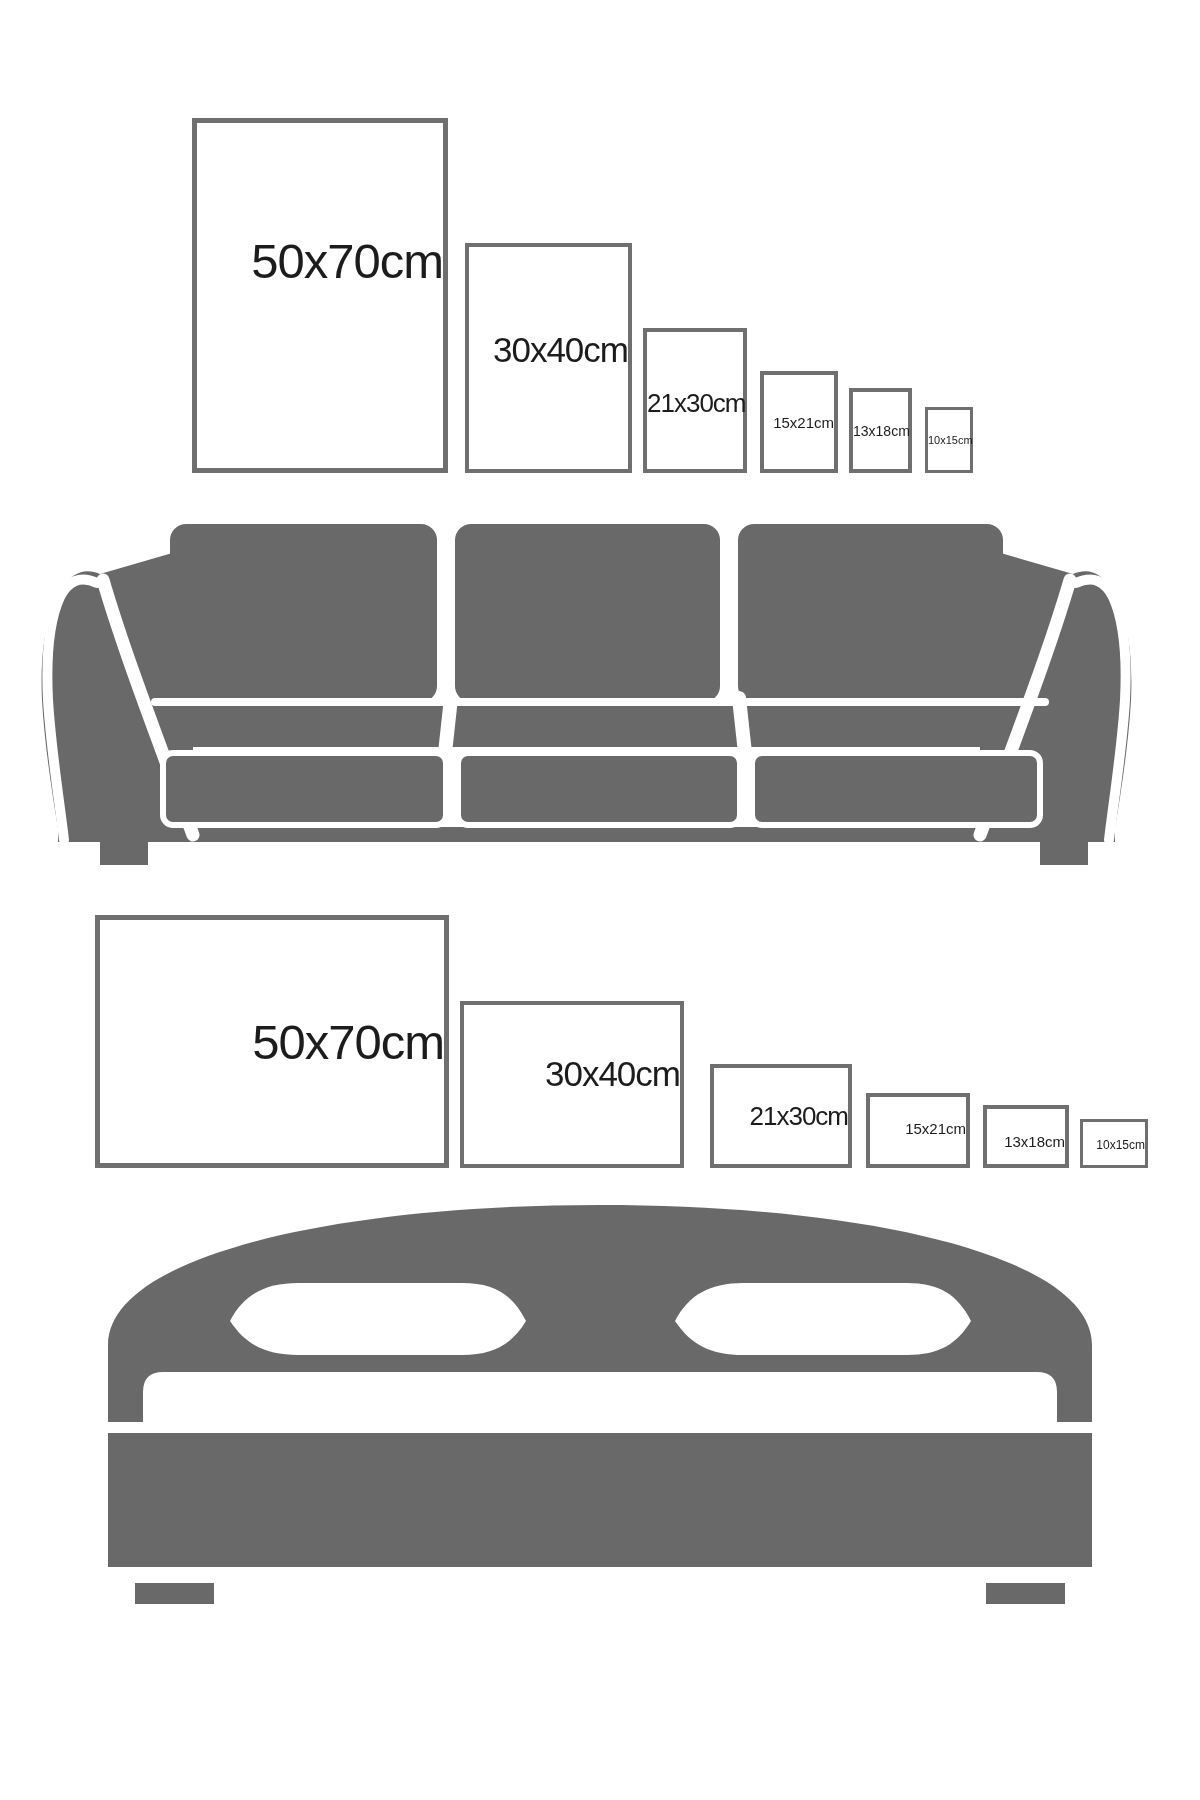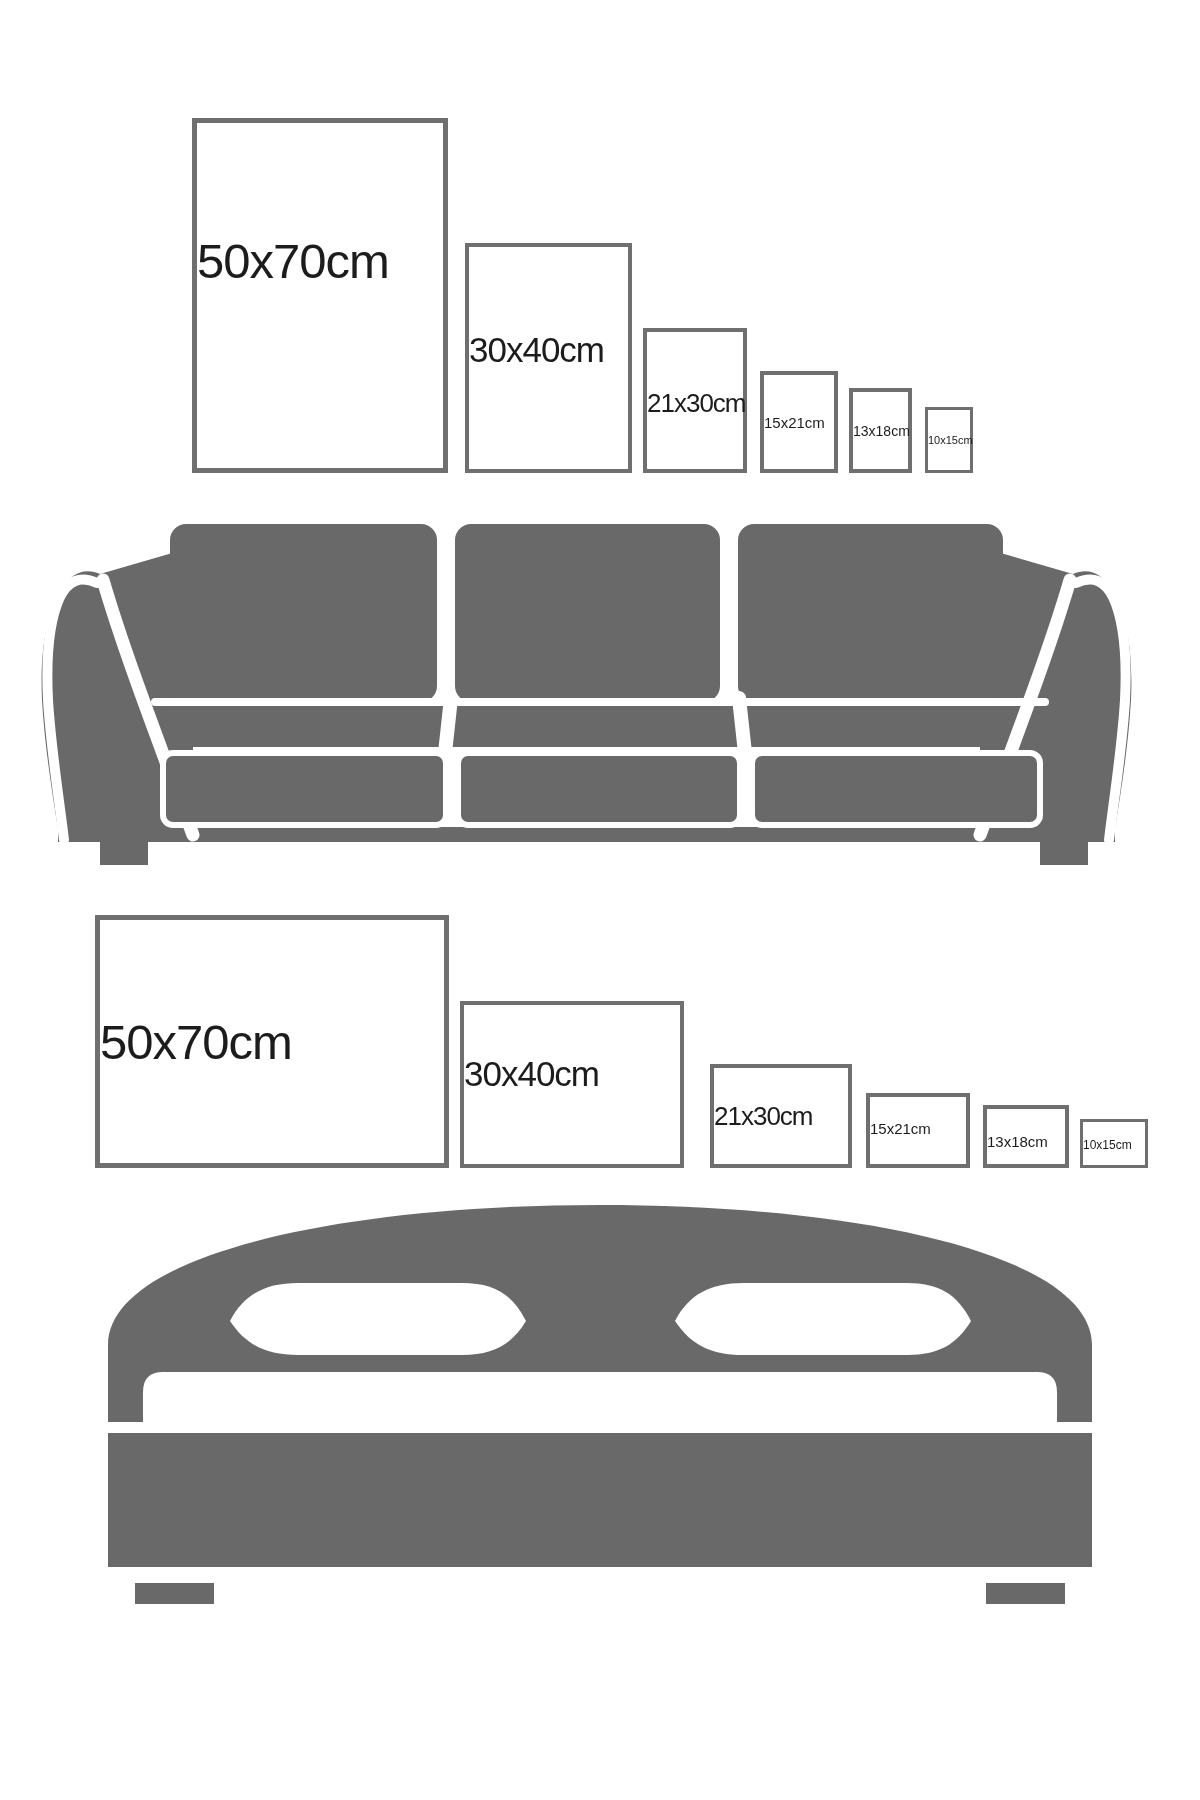"50x70cm" .frame .lbl { text-align: left -> right }
